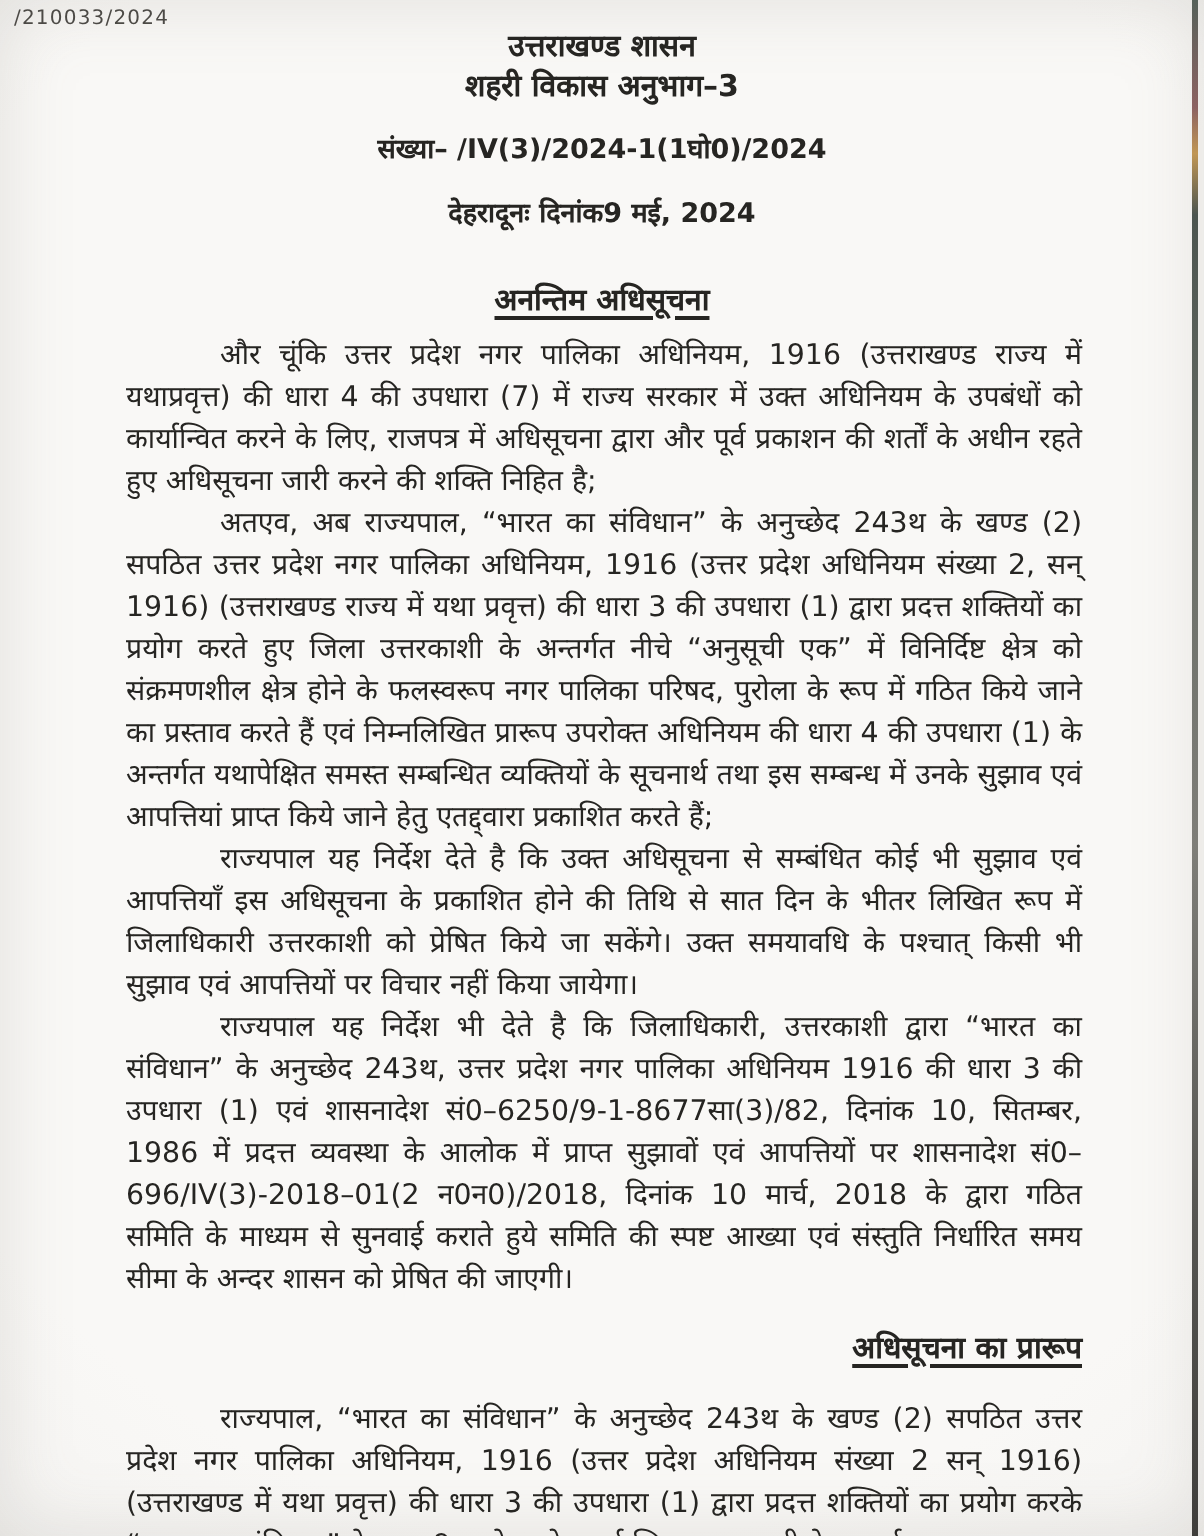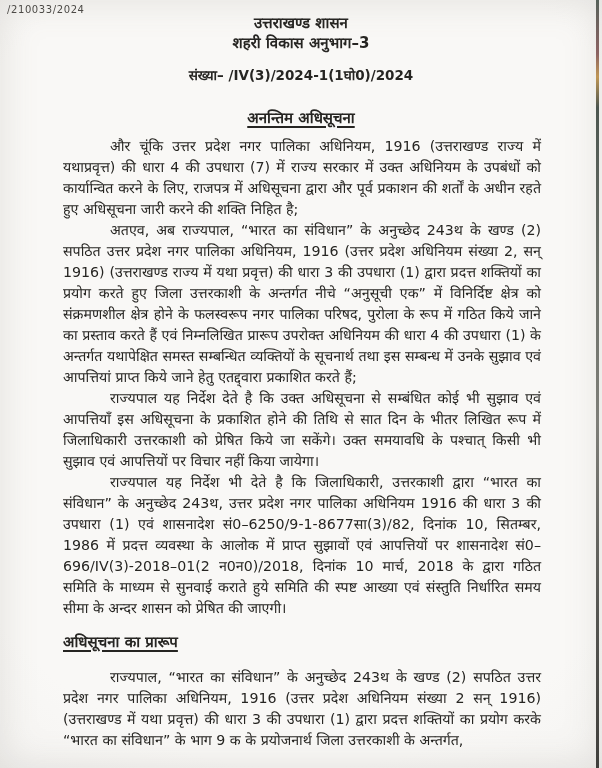"देहरादूनः दिनांक9 मई, 2024" div.place-date { html: none -> <div>देहरादूनः दिनांक9 मई, 2024</div> }
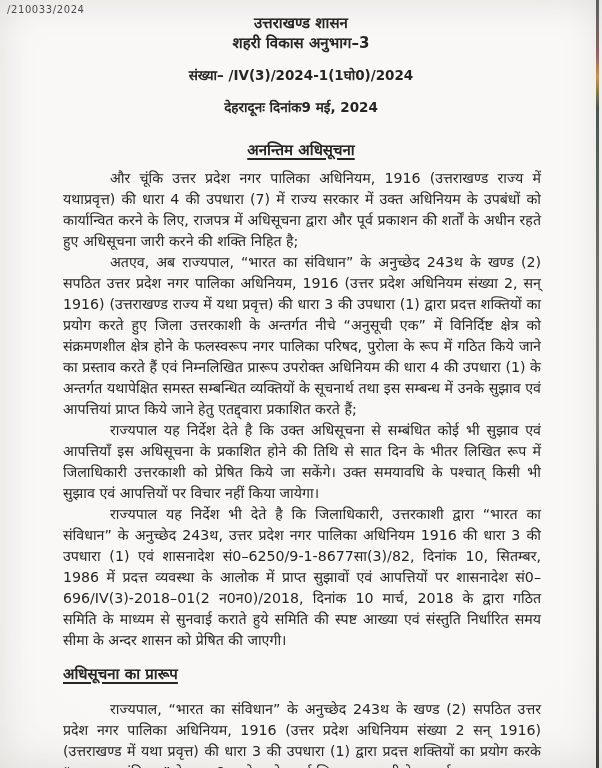"अधिसूचना का प्रारूप" .draft-heading-wrap { text-align: left -> right }
